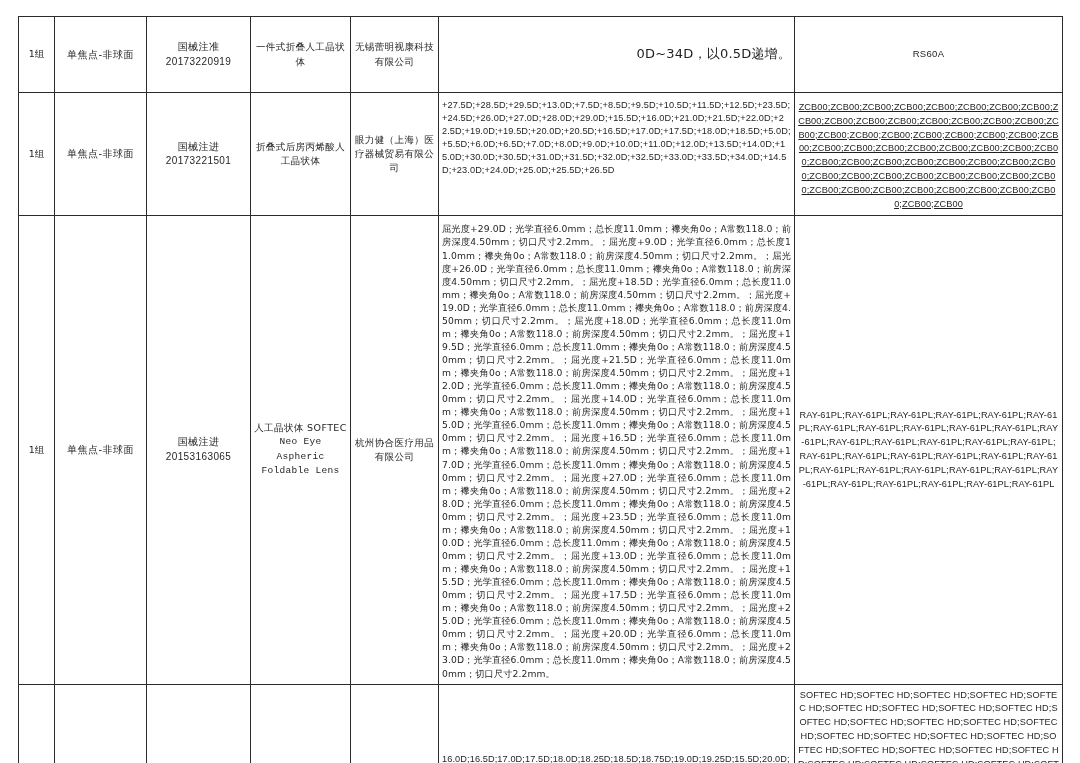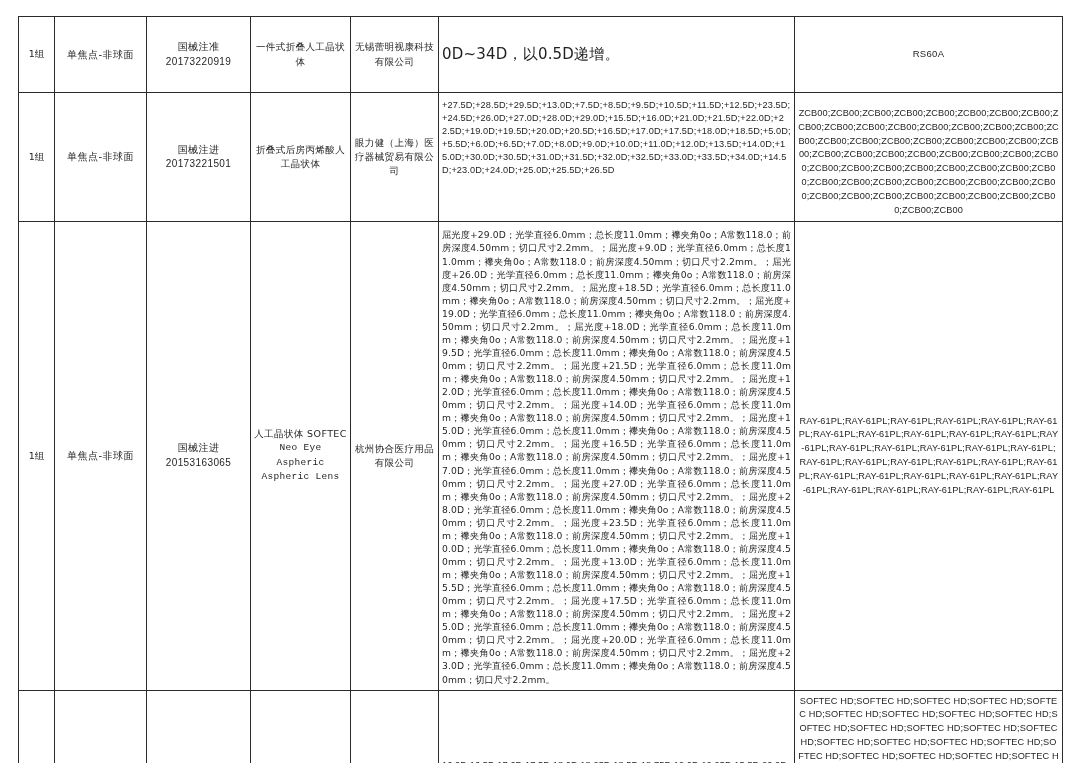"0D~34D，以0.5D递增。" .t-spec-center { font-size: 15px -> 13px; text-align: left -> right }
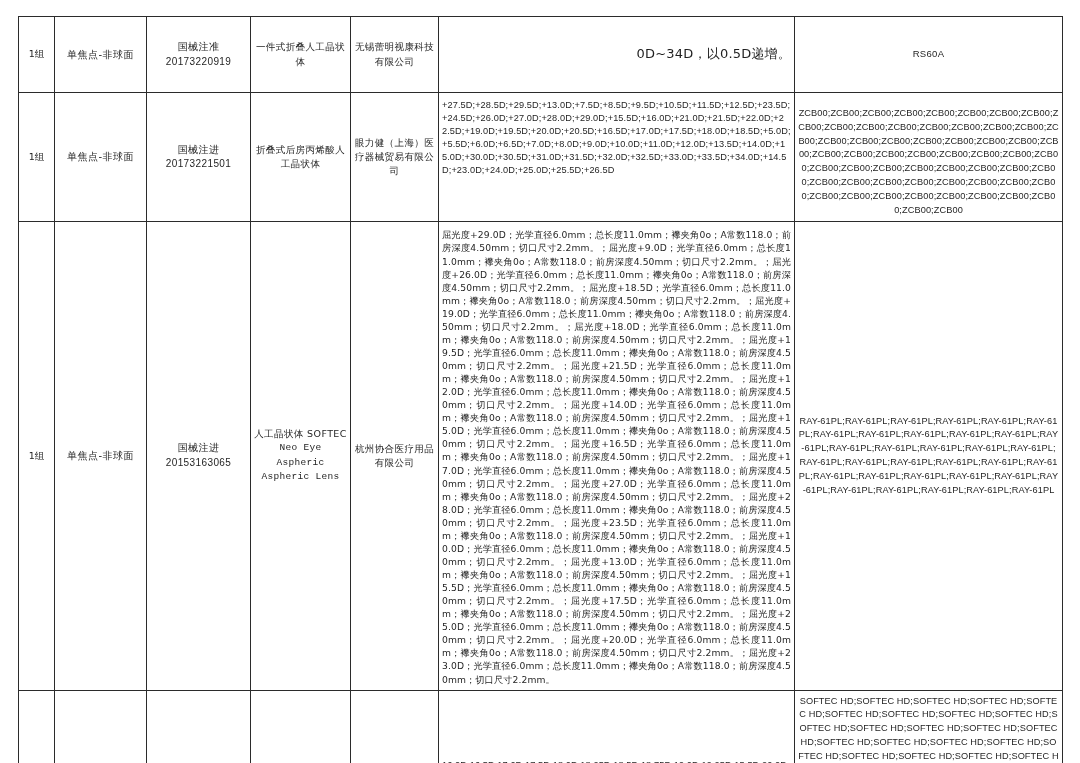"ZCB00;ZCB00;ZCB00;ZCB00;ZCB00;ZCB00;ZCB0" tr.r2 td.model-cell { padding-top: 14px -> 8px; text-decoration: none -> underline }
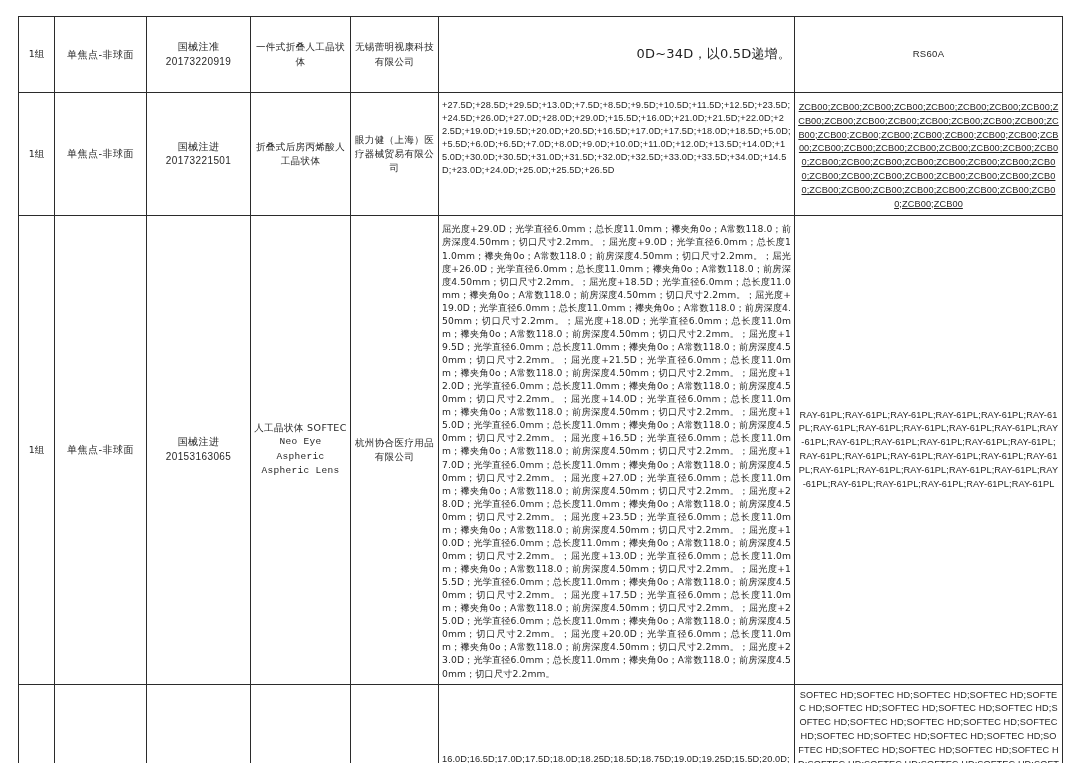"Aspheric Lens" div.t-name-en { text: Aspheric -> Foldable }
